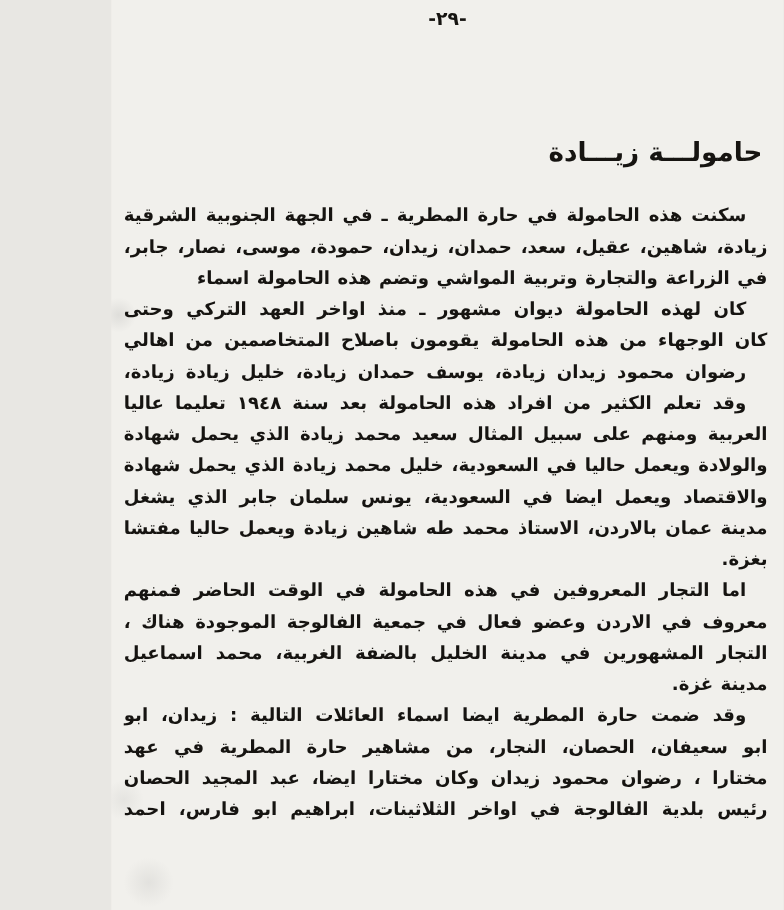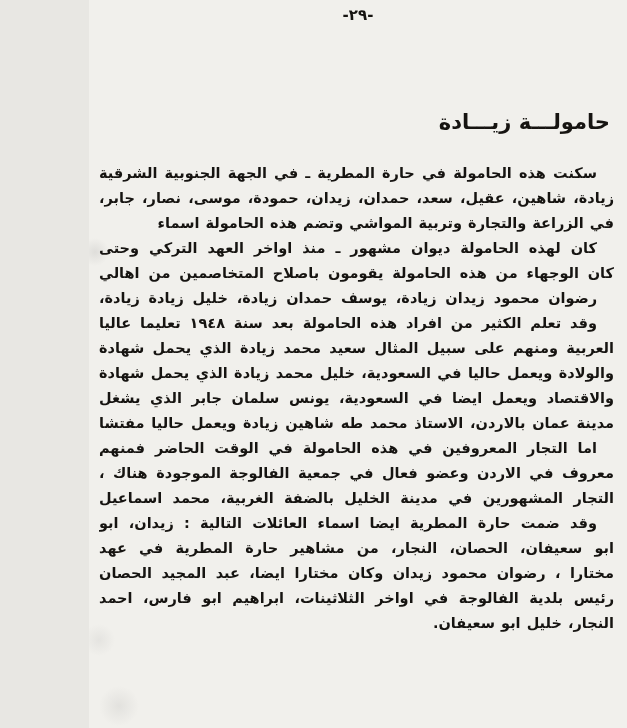"بغزة." p.line { html: none -> <p>بغزة.</p> }
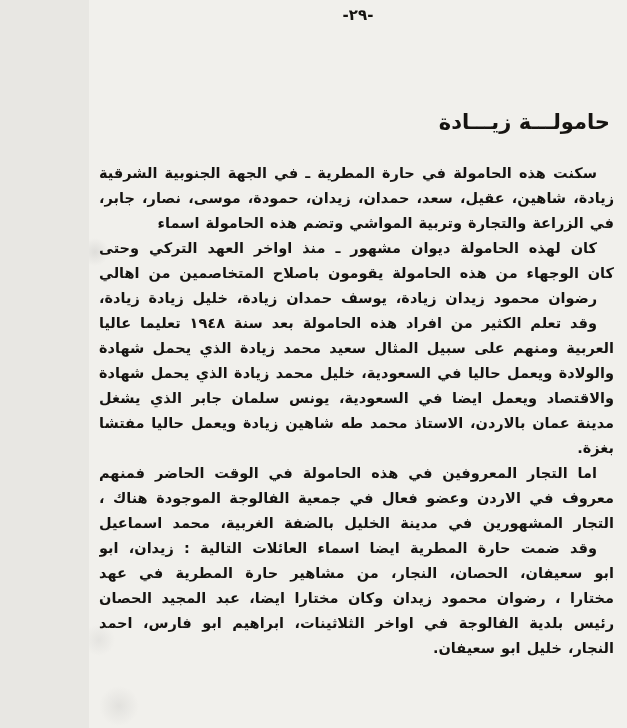"مدينة غزة." p.line { html: none -> <p>مدينة غزة.</p> }
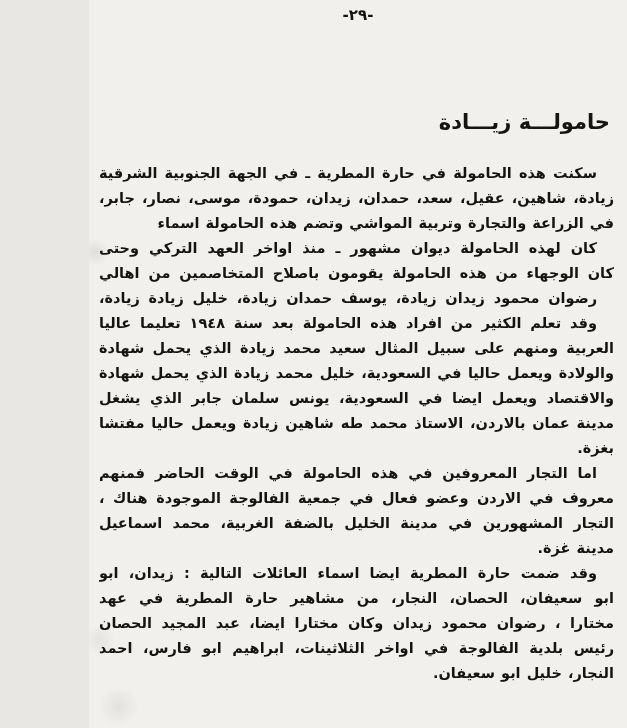"النجار، خليل ابو سعيفان." p.line { html: <p>النجار، خليل ابو سعيفان.</p> -> none }
